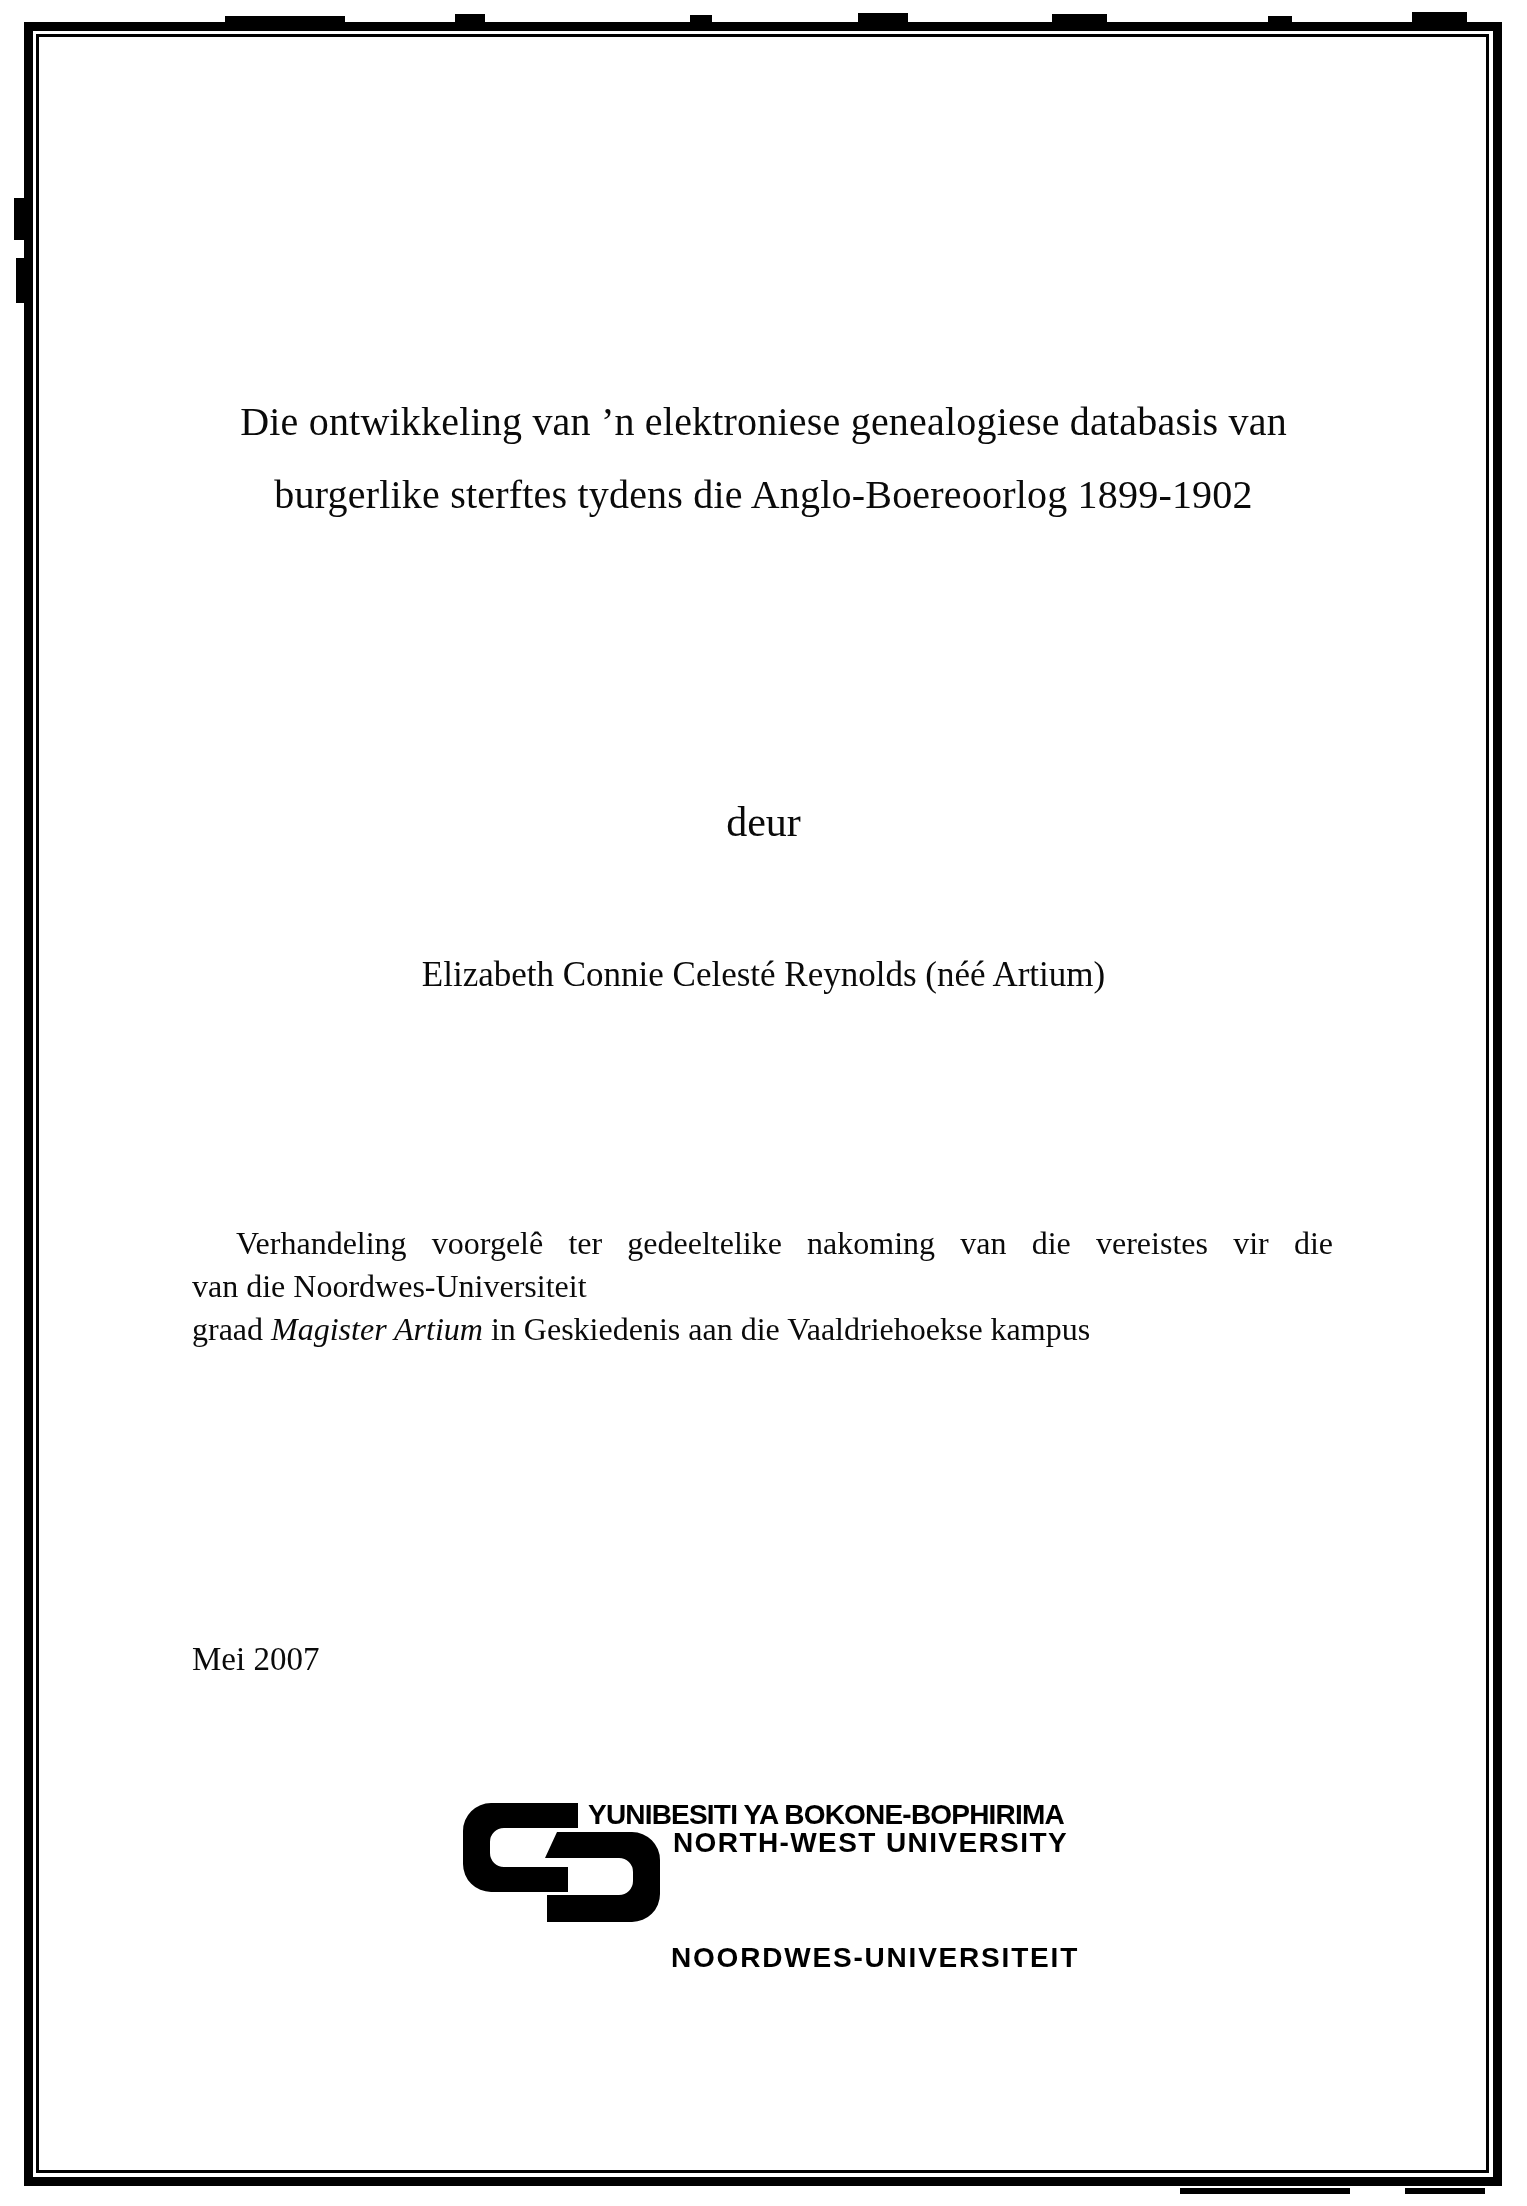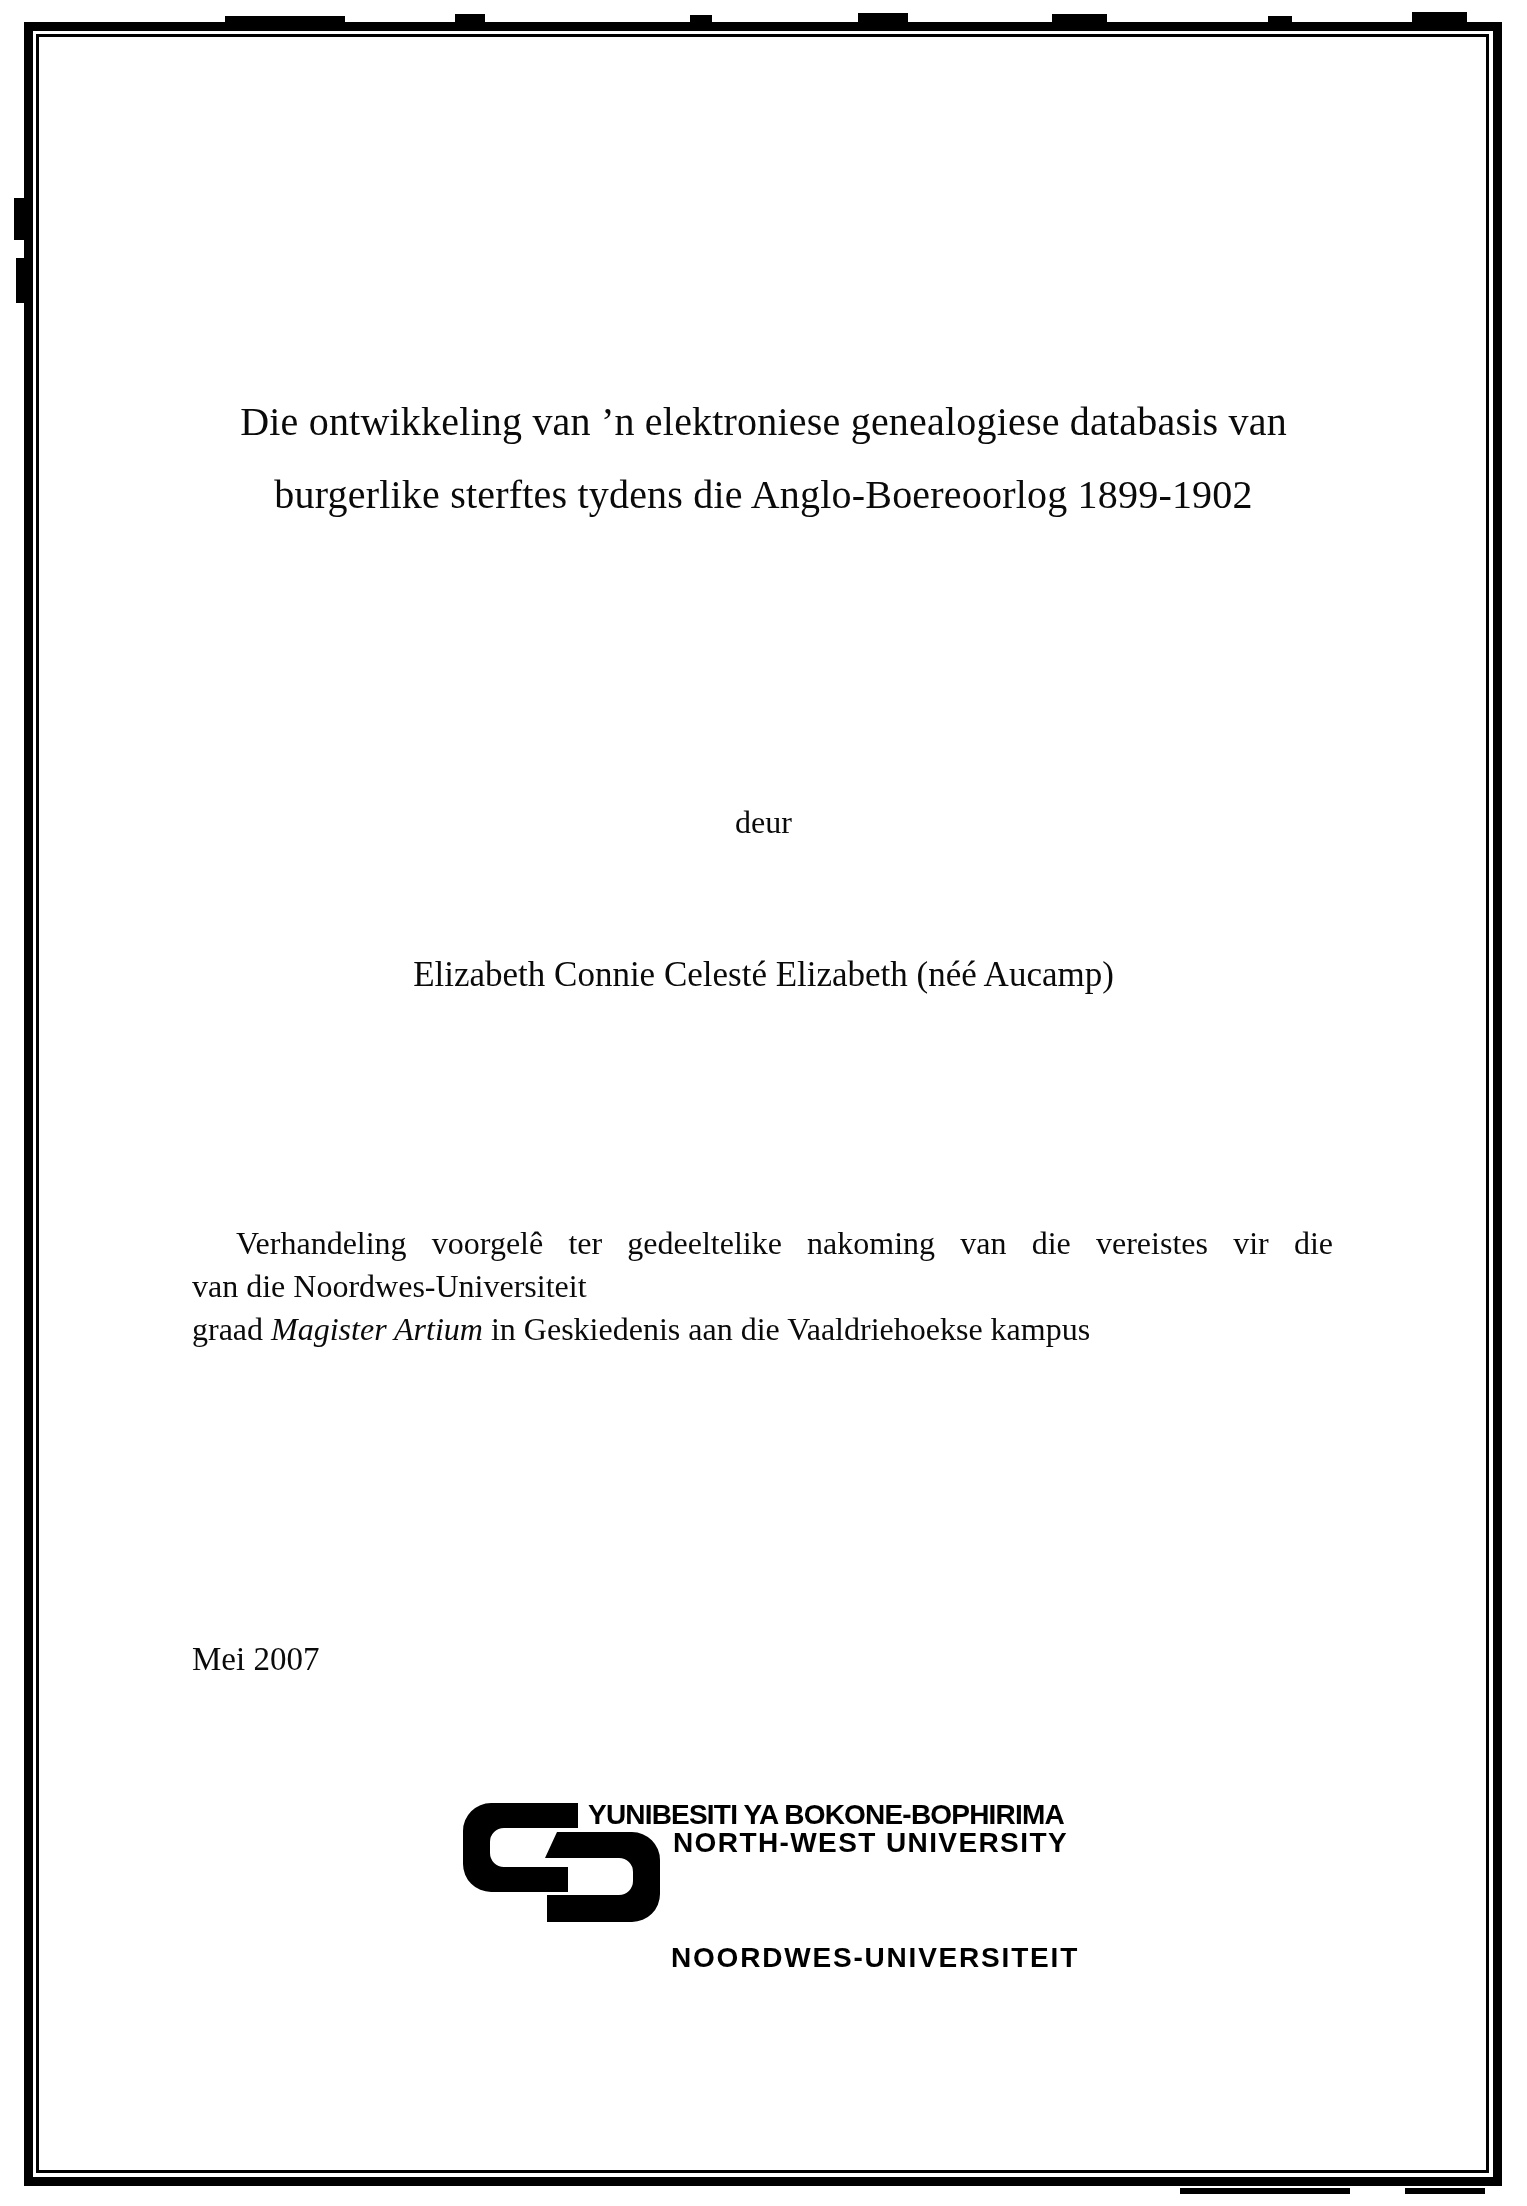"deur" .byline { font-size: 32px -> 42px }
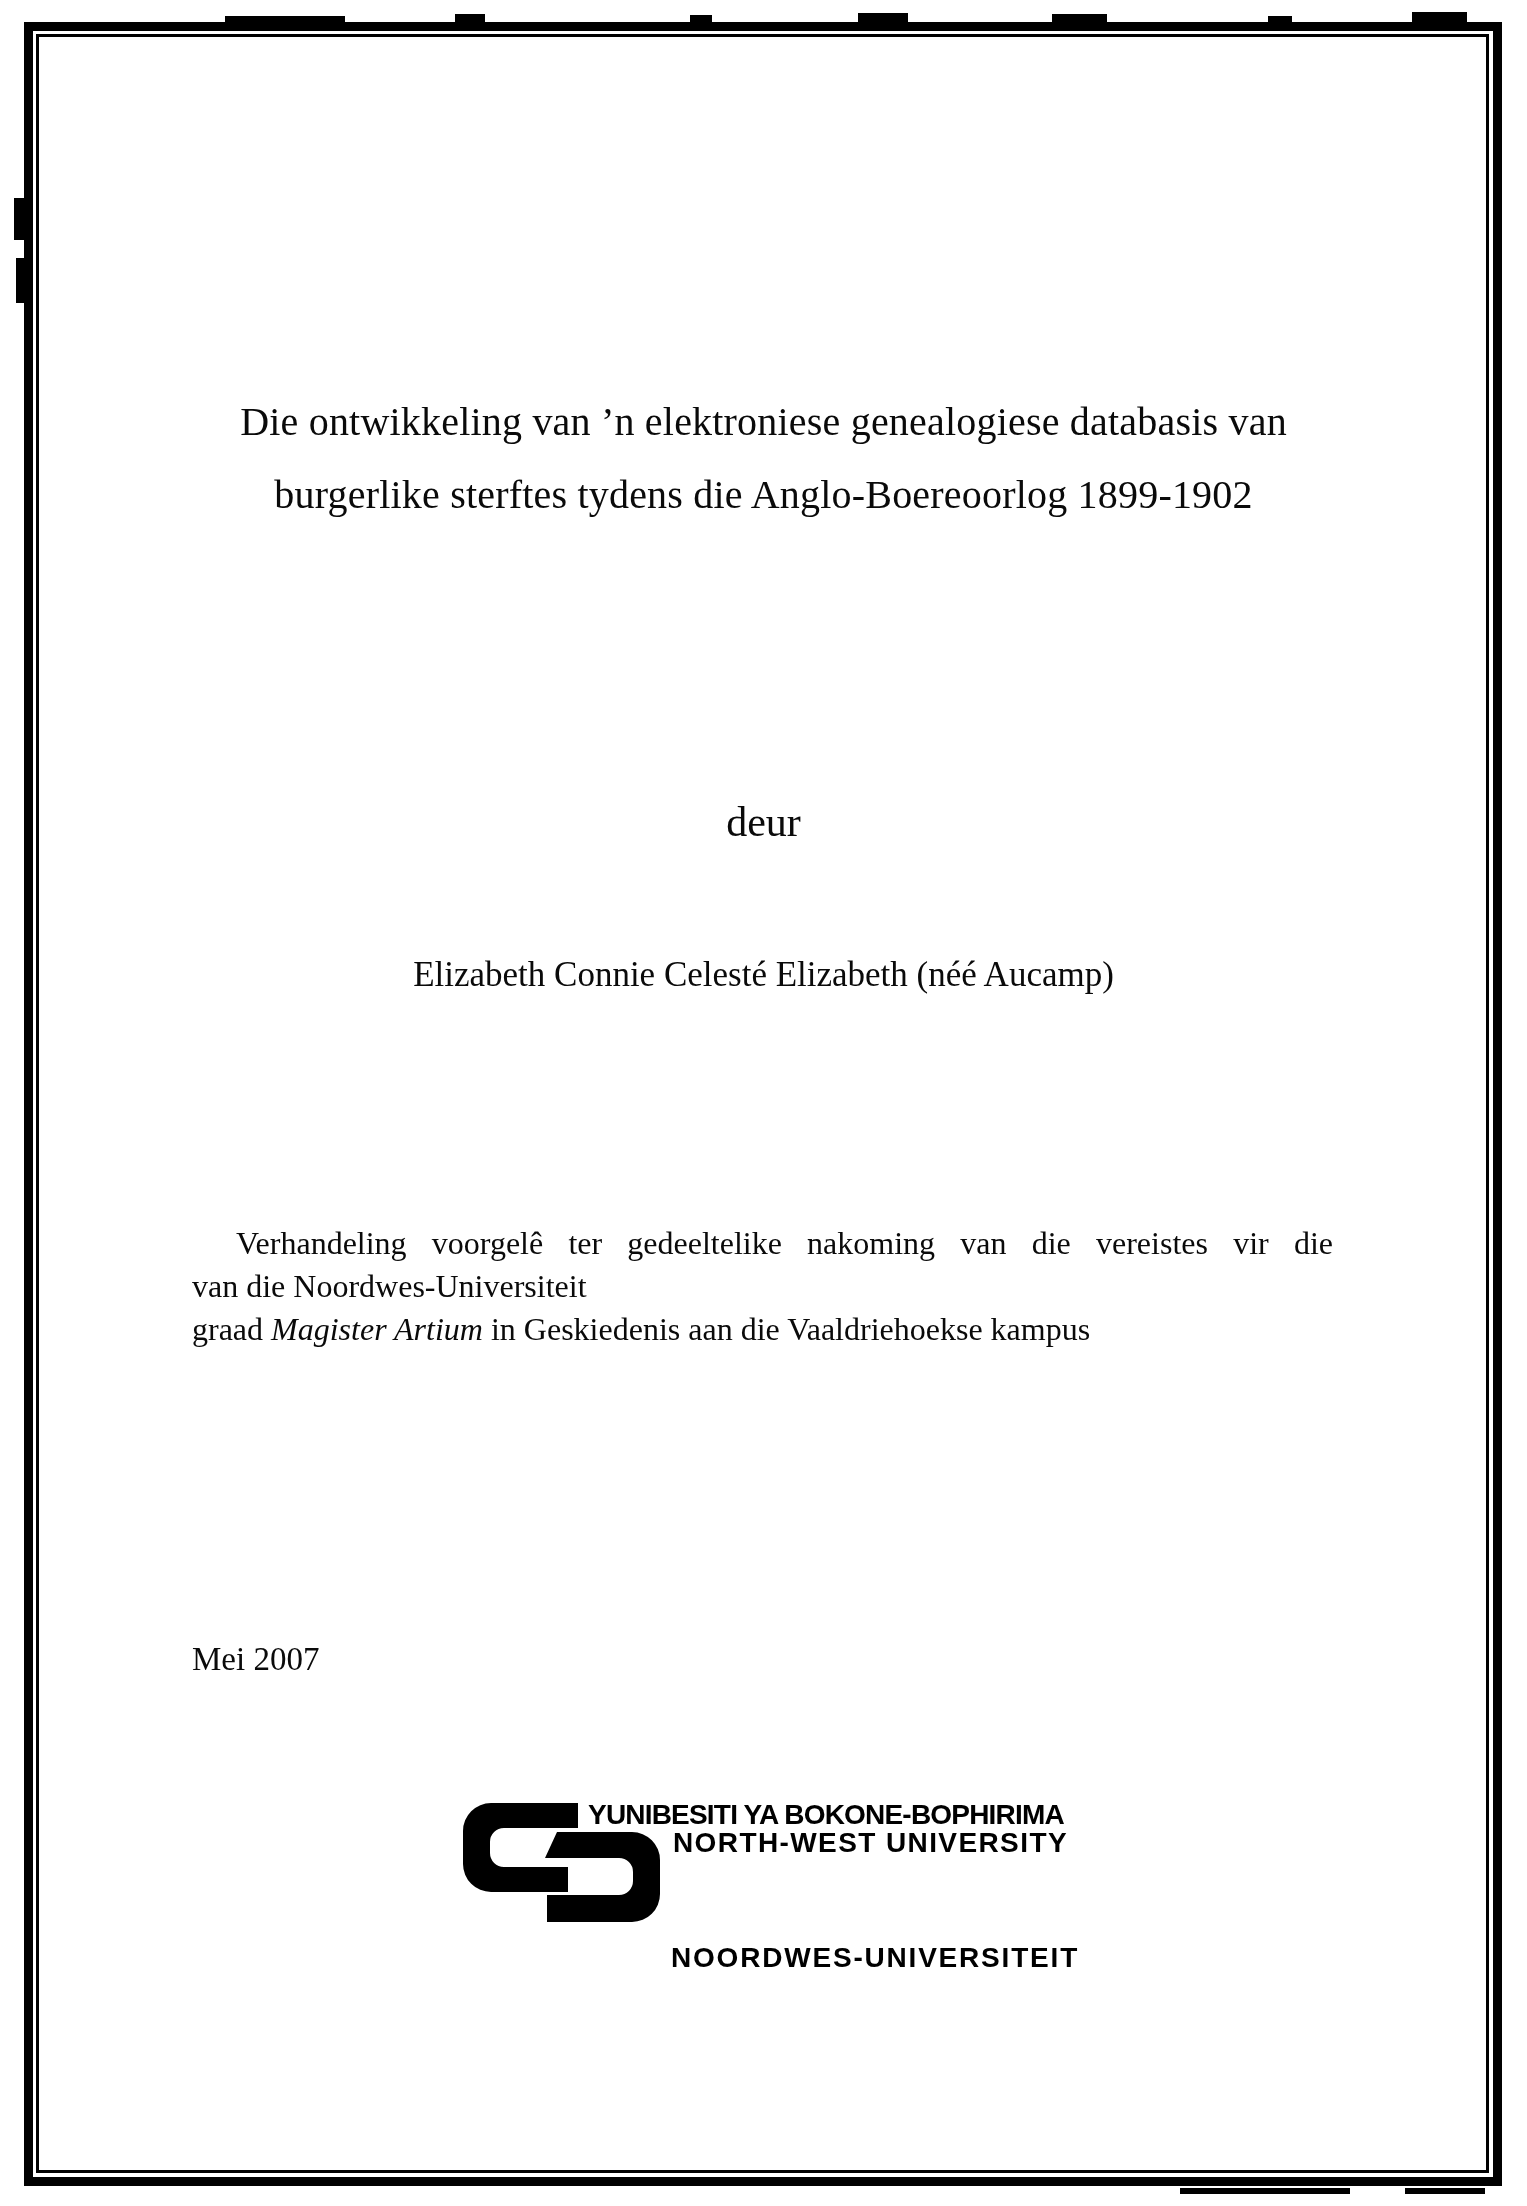"Elizabeth Connie Celesté Elizabeth (néé" div.author { text: Elizabeth (néé Aucamp -> Reynolds (néé Artium }
